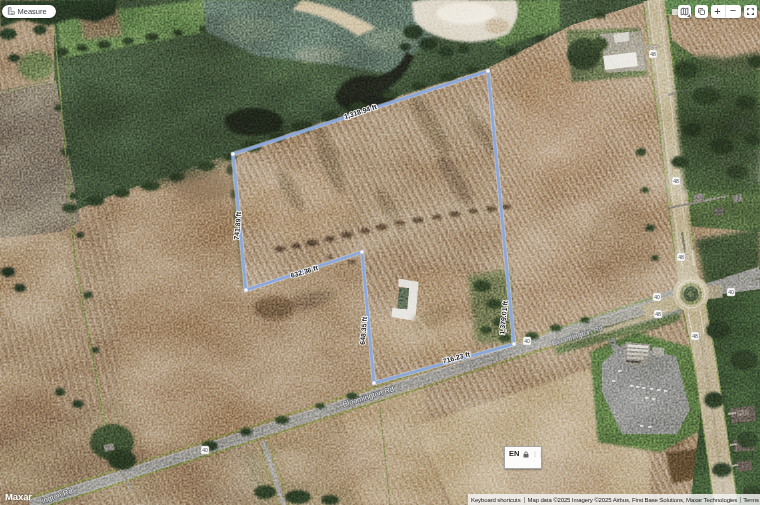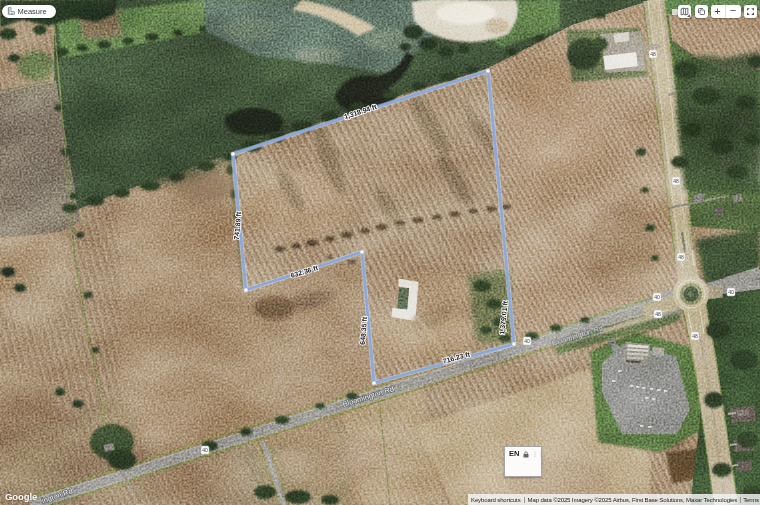"EN" div { height: 31px -> 23px }
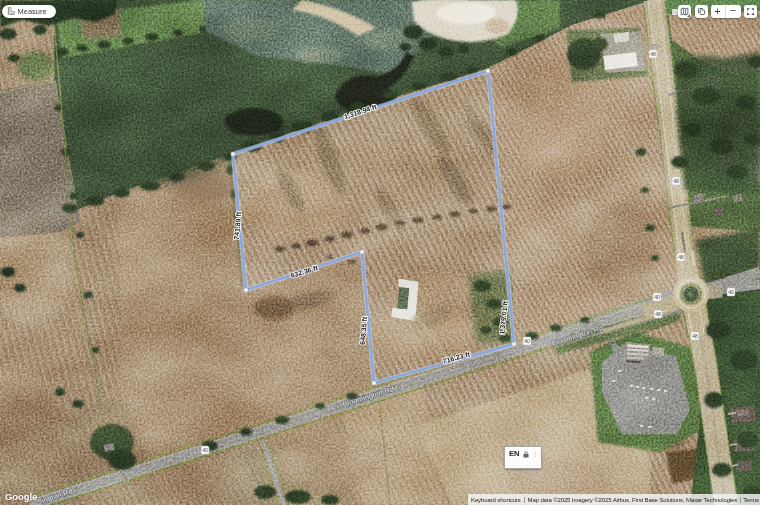"Google" div { text: Google -> Maxar }
